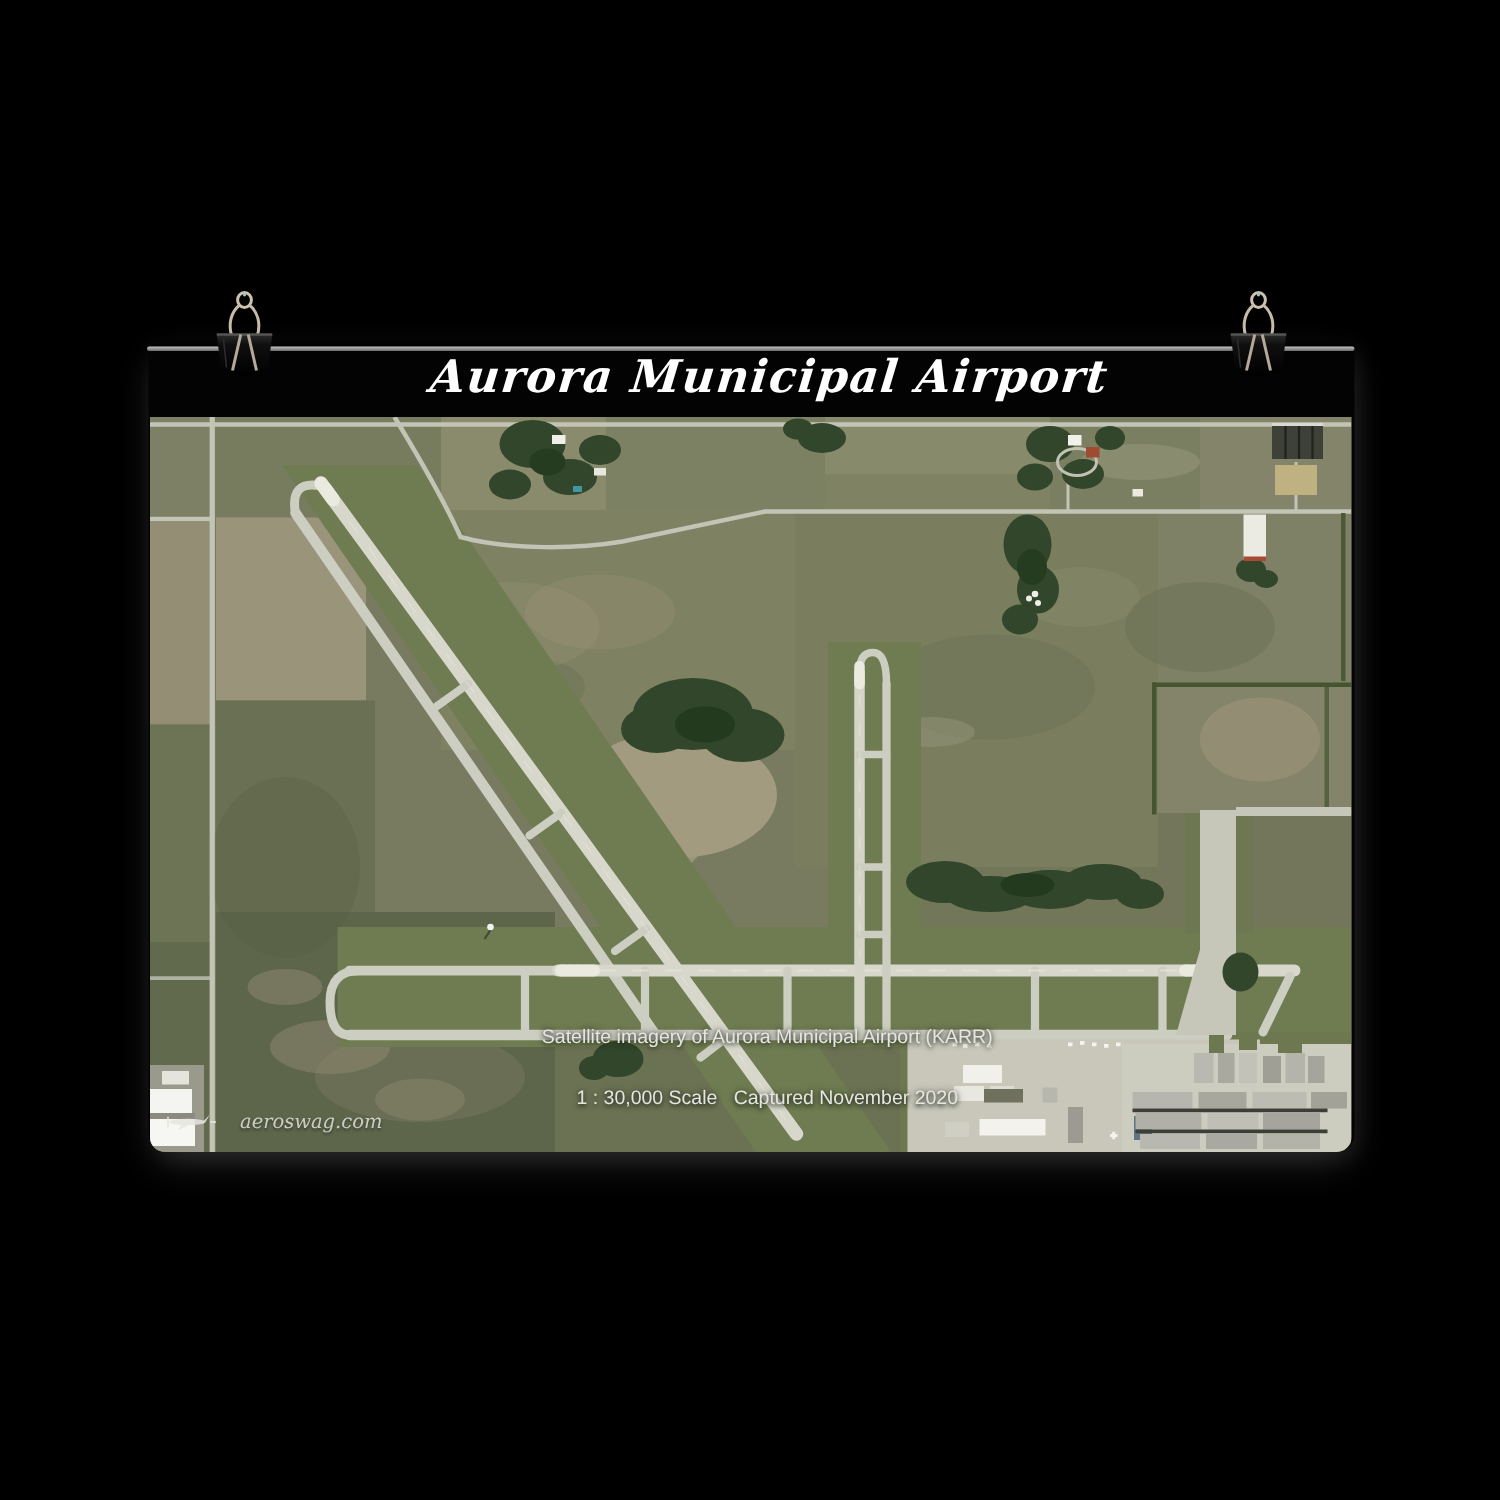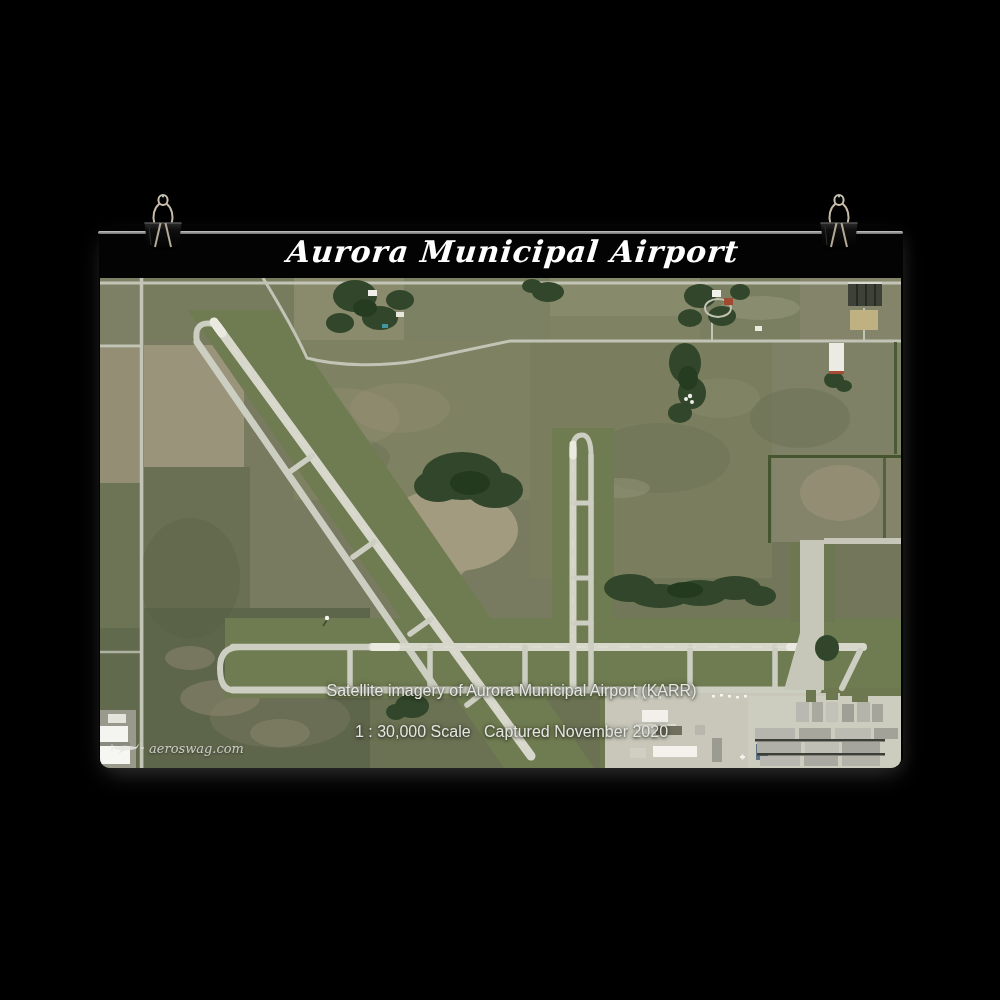"Satellite imagery of Aurora Municipal" .caption { font-size: 16px -> 13px }
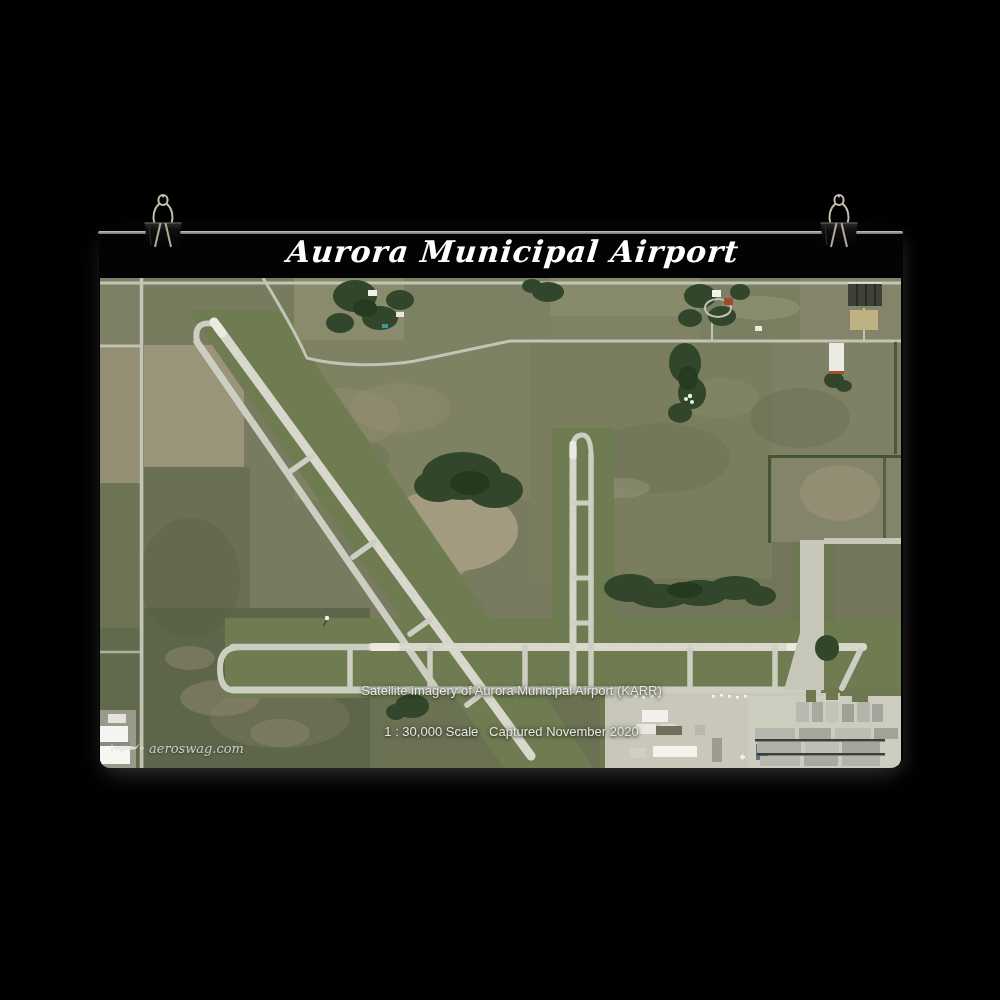"aeroswag.com" .watermark { gap: 5px -> 16px }
